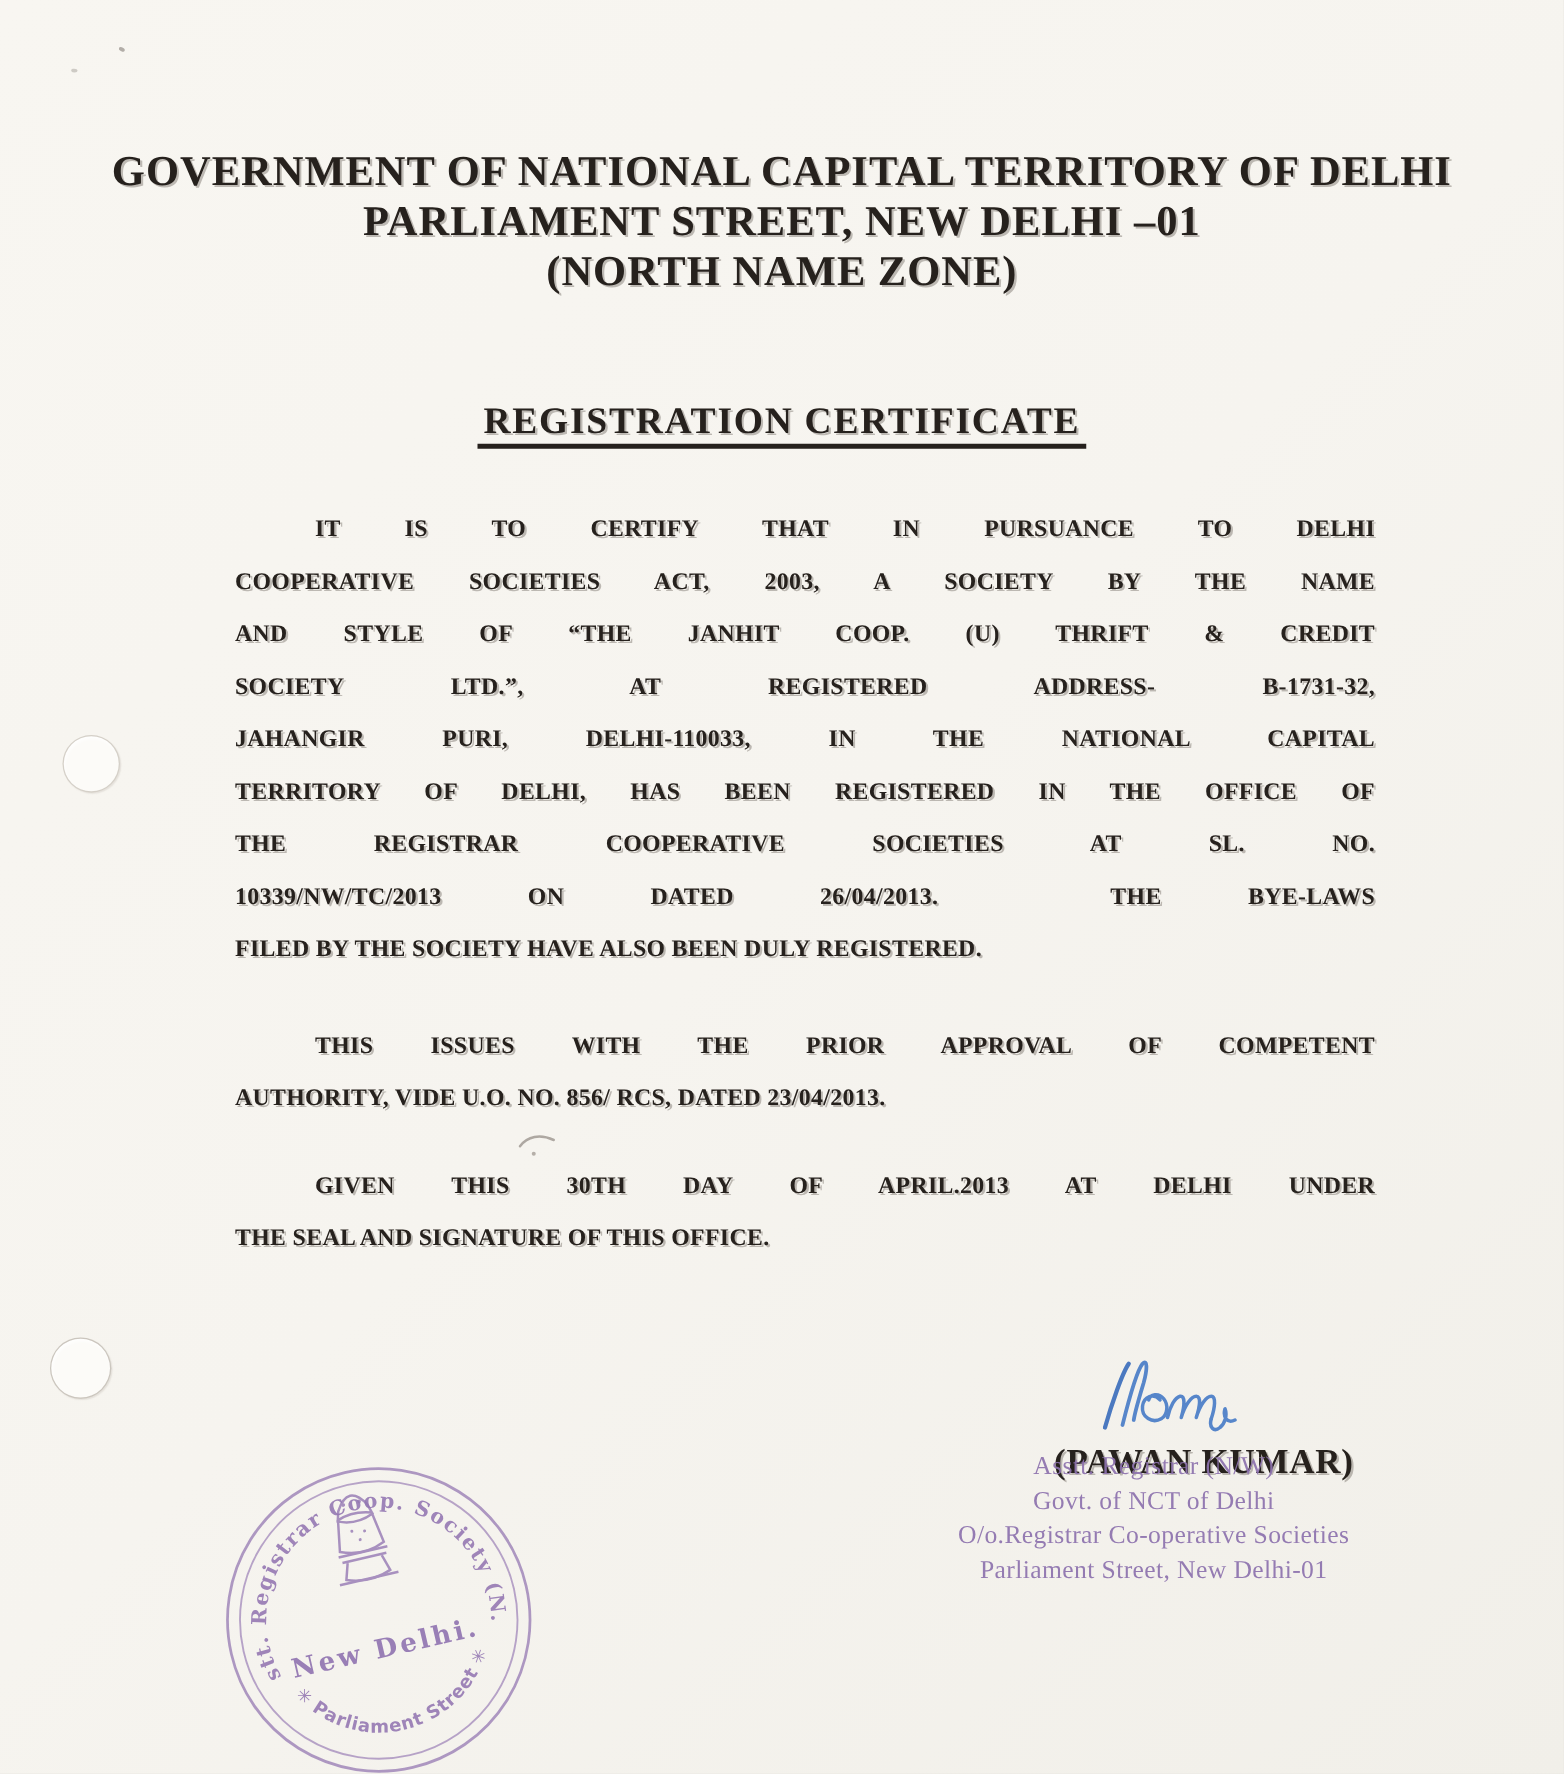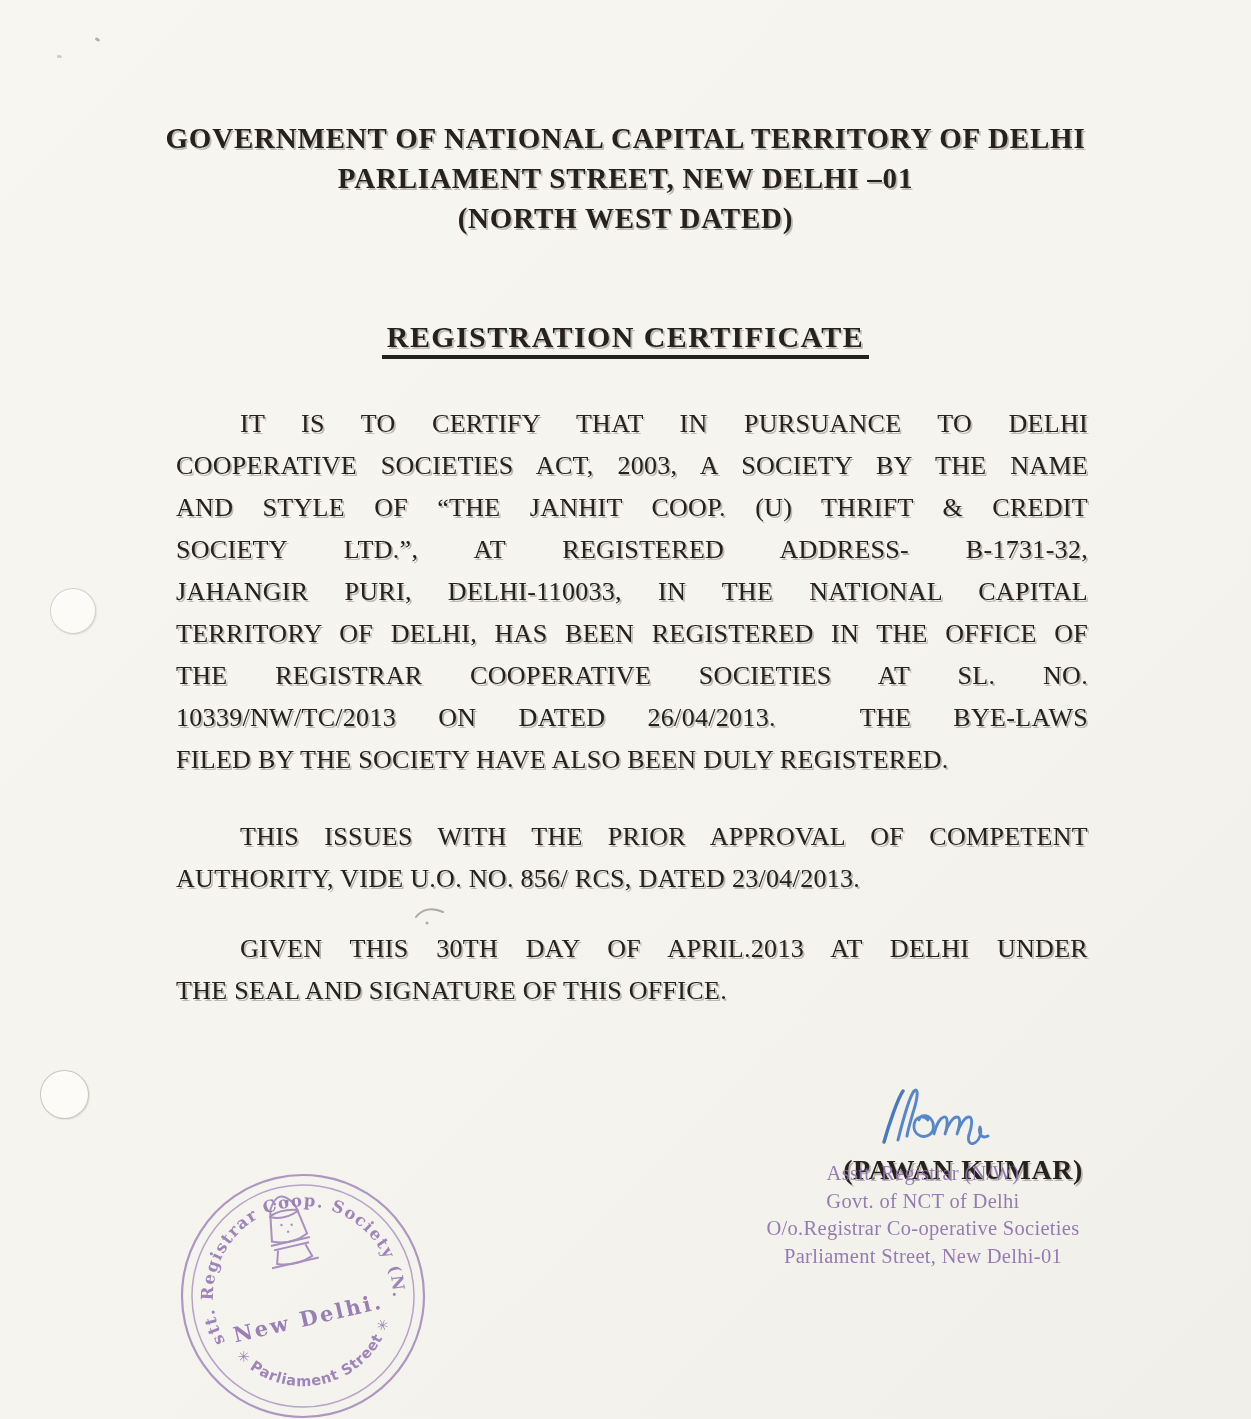"GOVERNMENT OF NATIONAL CAPITAL TERRITORY" .letterhead { font-size: 29px -> 34px }
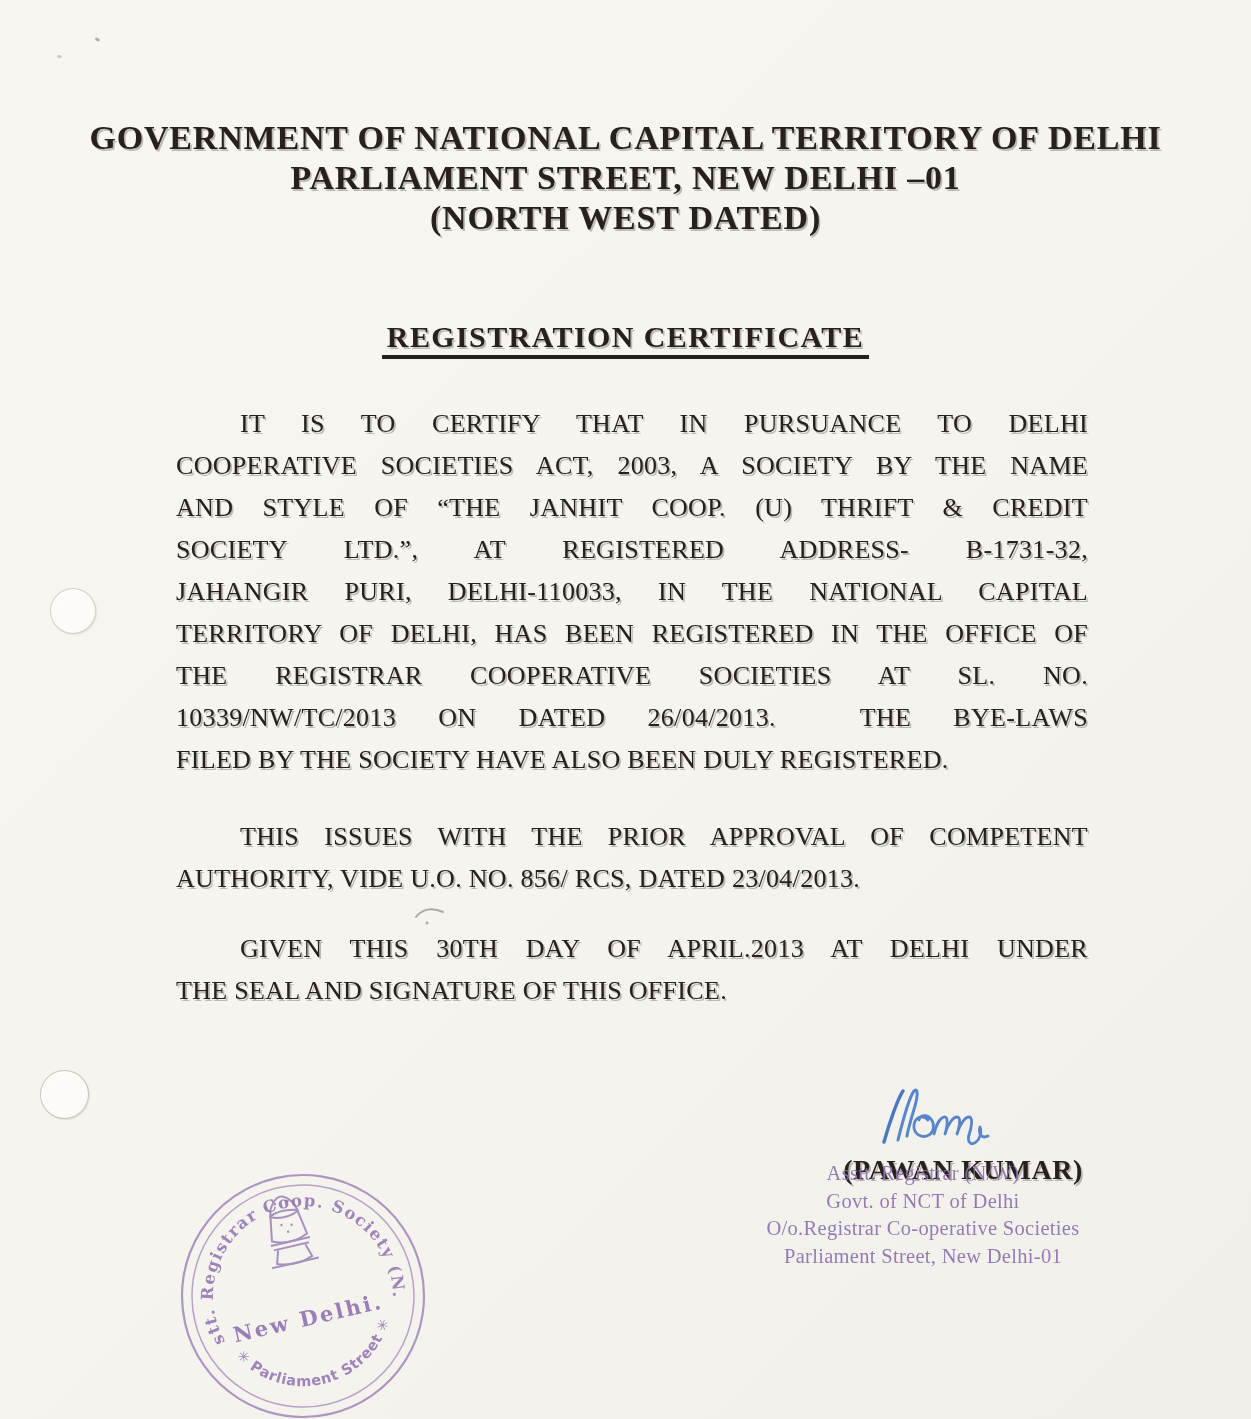"(NORTH WEST DATED)" div { text: WEST DATED -> NAME ZONE }
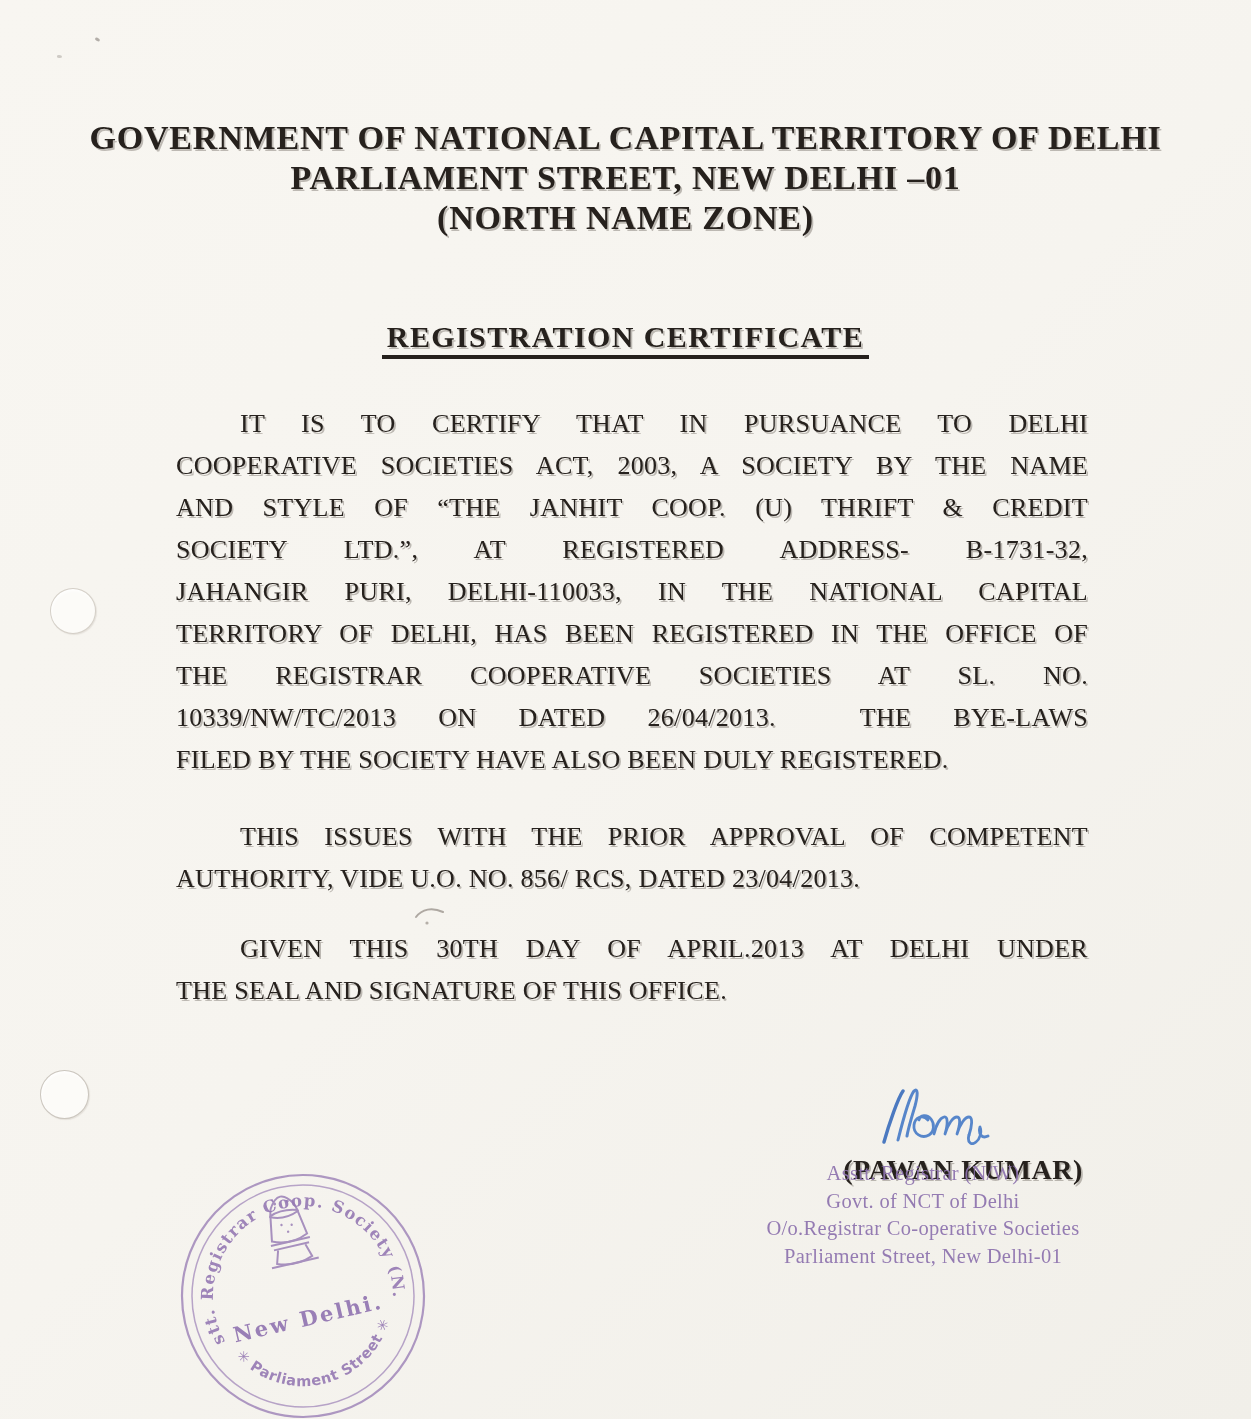"IT IS TO CERTIFY THAT" .body-text { font-size: 26px -> 19px; font-weight: normal -> bold; left: 176px -> 188px }
